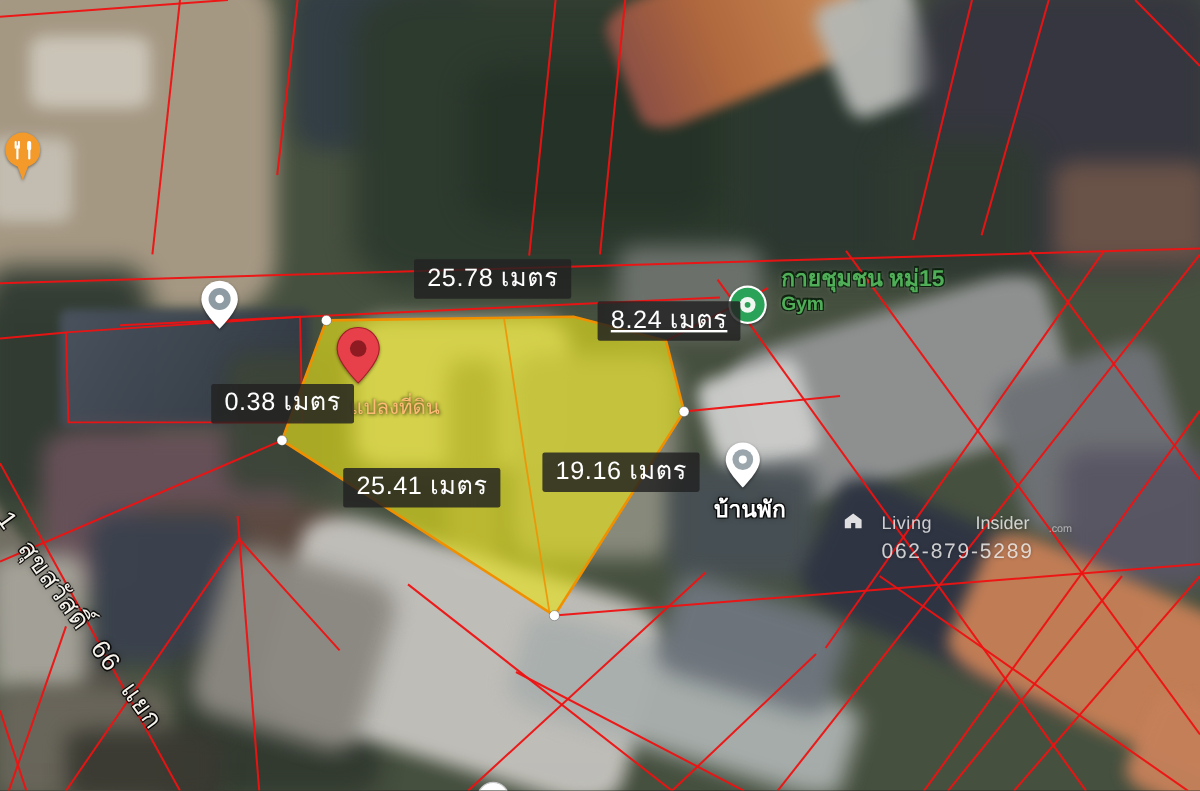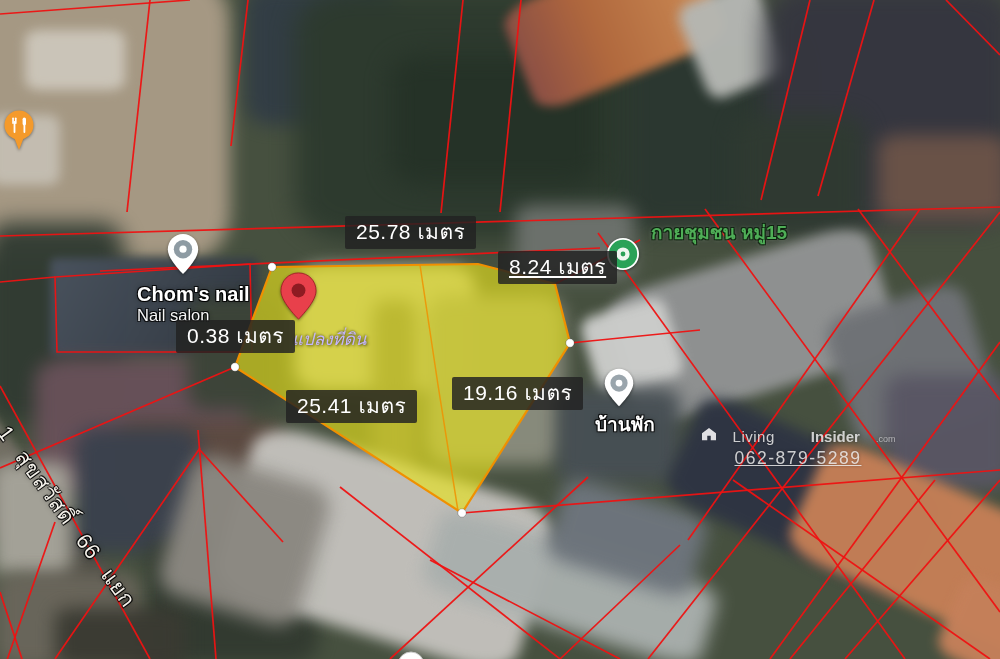"Gym" div.gym-sub { html: none -> <div>Gym</div> }
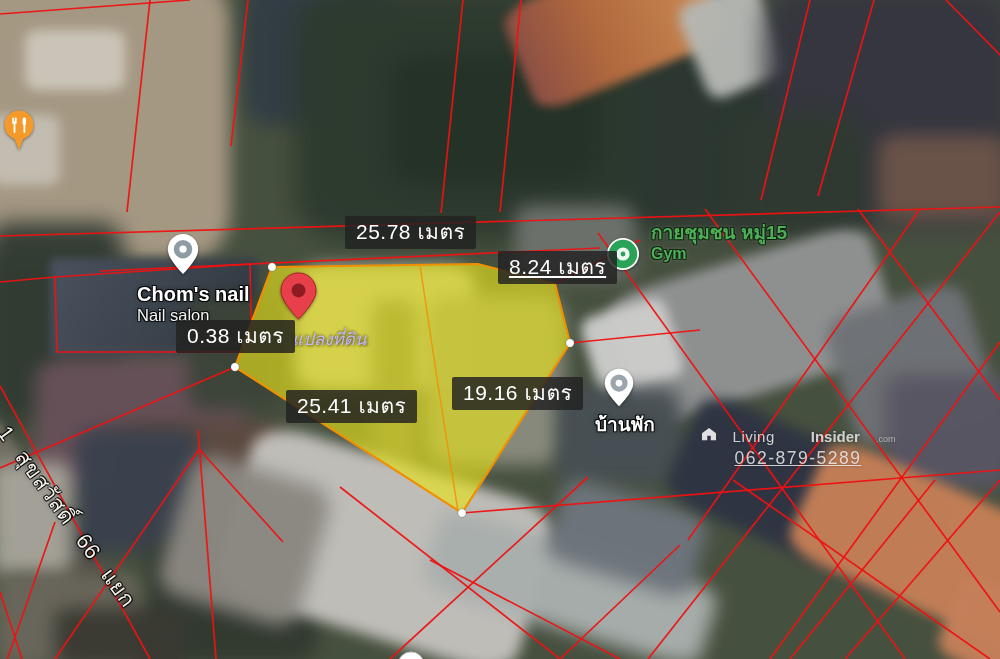"Chom's nail" div.poi-text { html: <div> <div>Chom's nail</div> <div>Nail salon</div> </div> -> none }
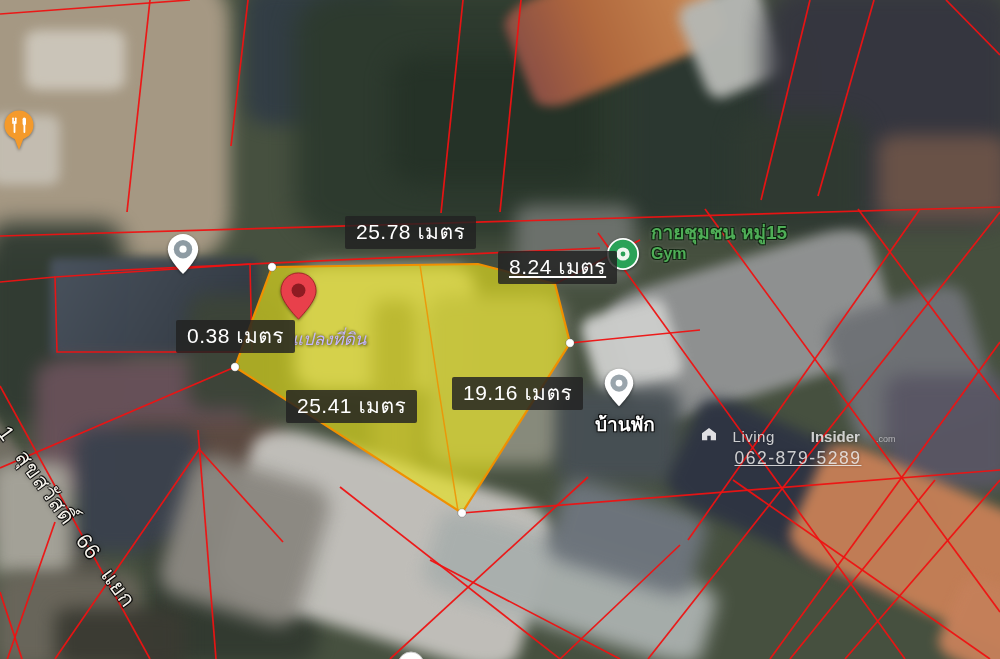"แปลงที่ดิน" .plot-label { color: #c4b5fd -> #fdba74; font-style: italic -> none }
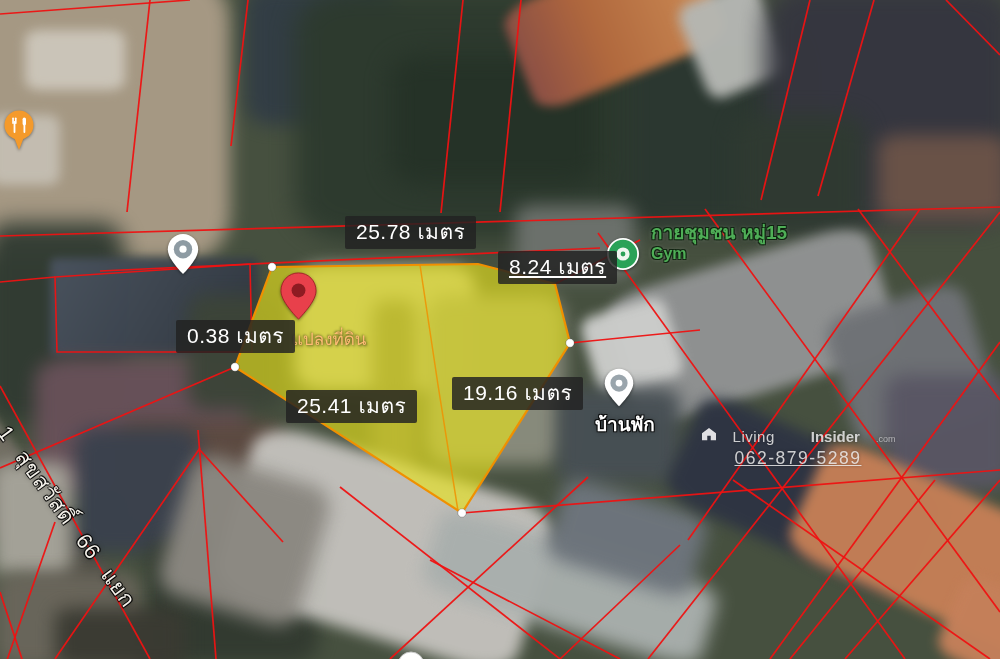"Insider" .wm-insider { font-weight: 700 -> 400 }
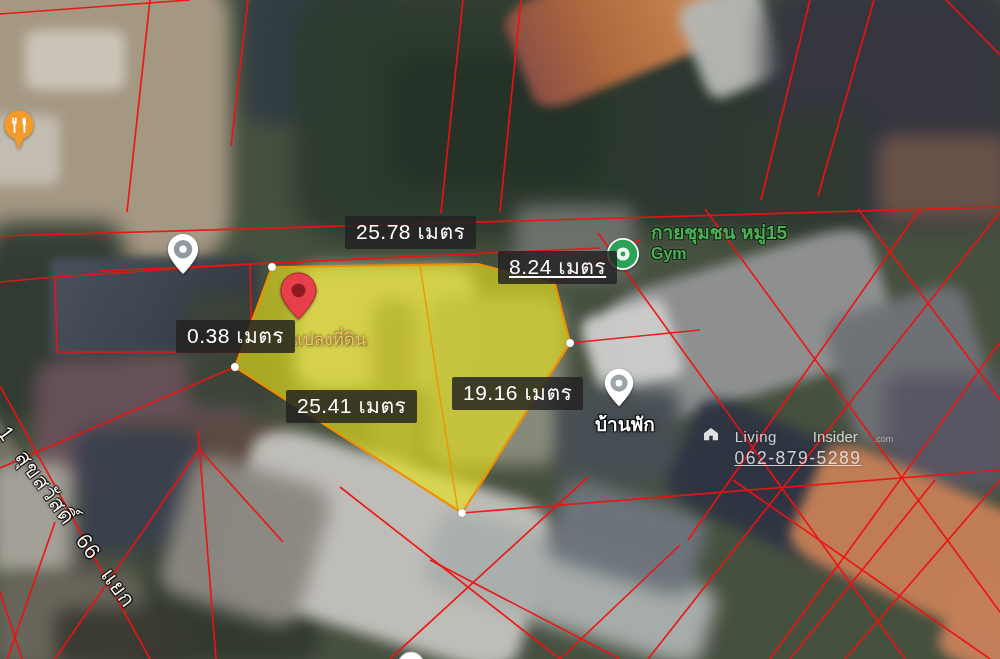"062-879-5289" .wm-phone { text-decoration: underline -> none }
